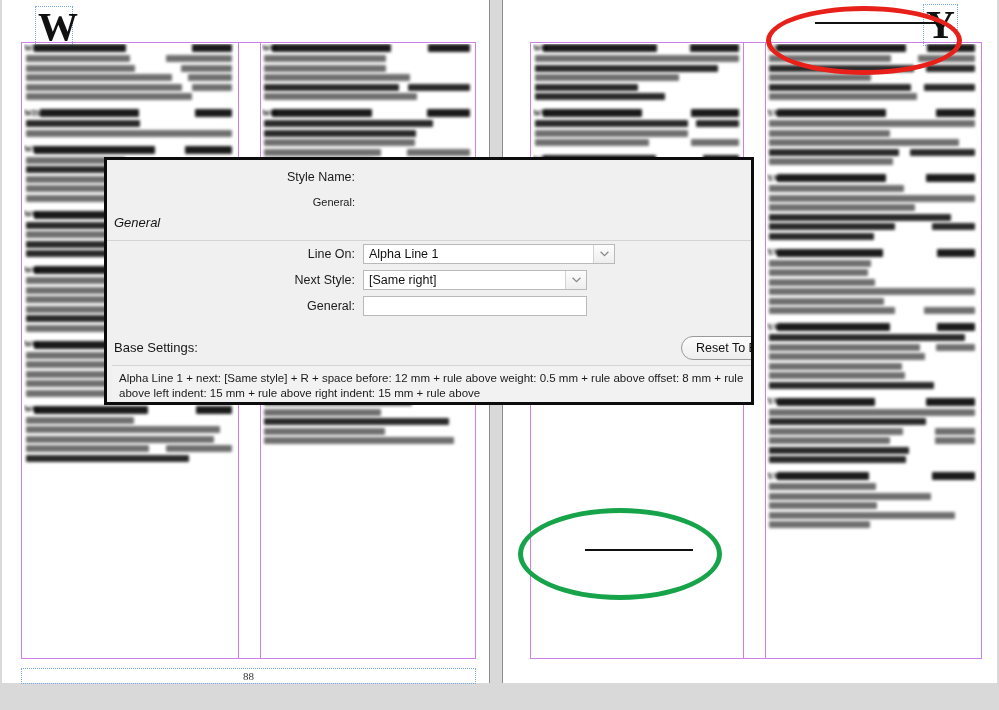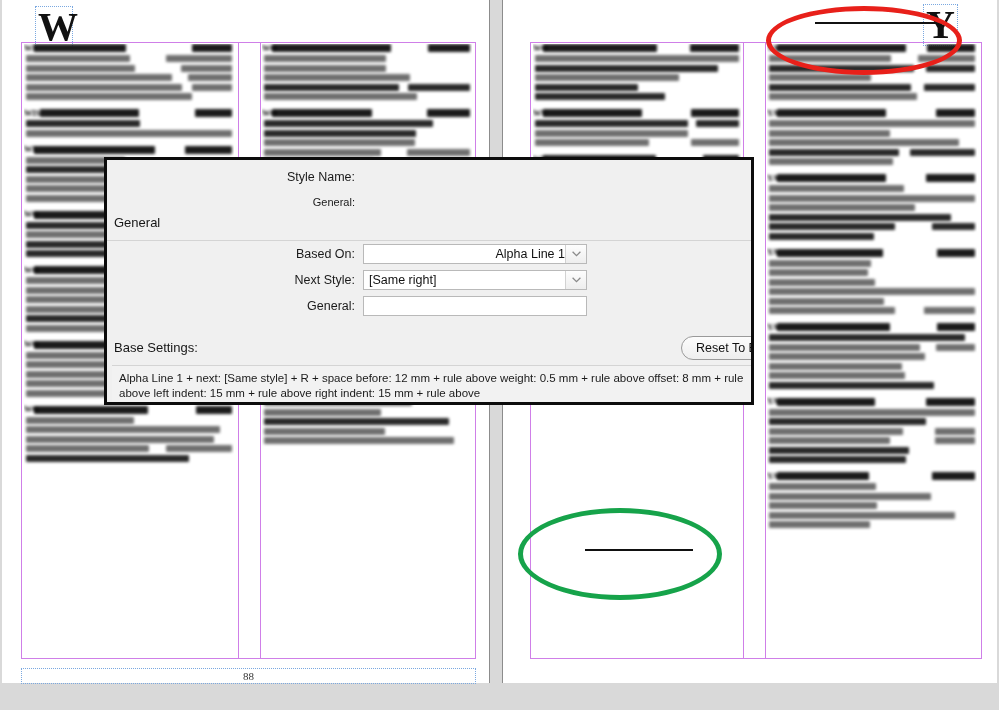"General" div.section-head { font-style: none -> italic }
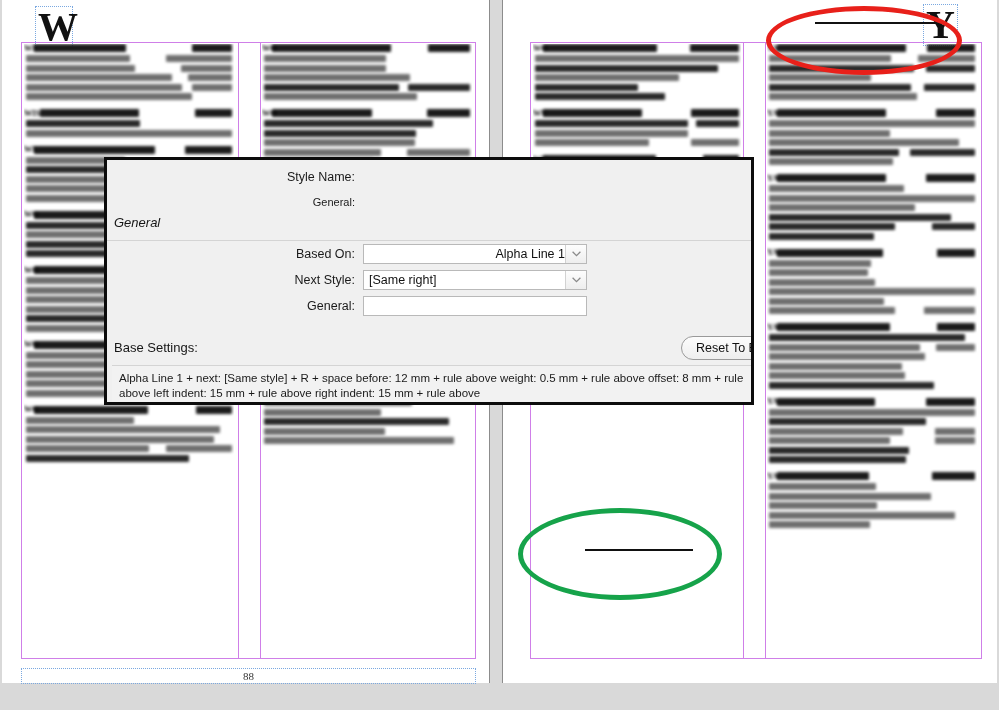"Based On:" div.lbl { text: Based -> Line }
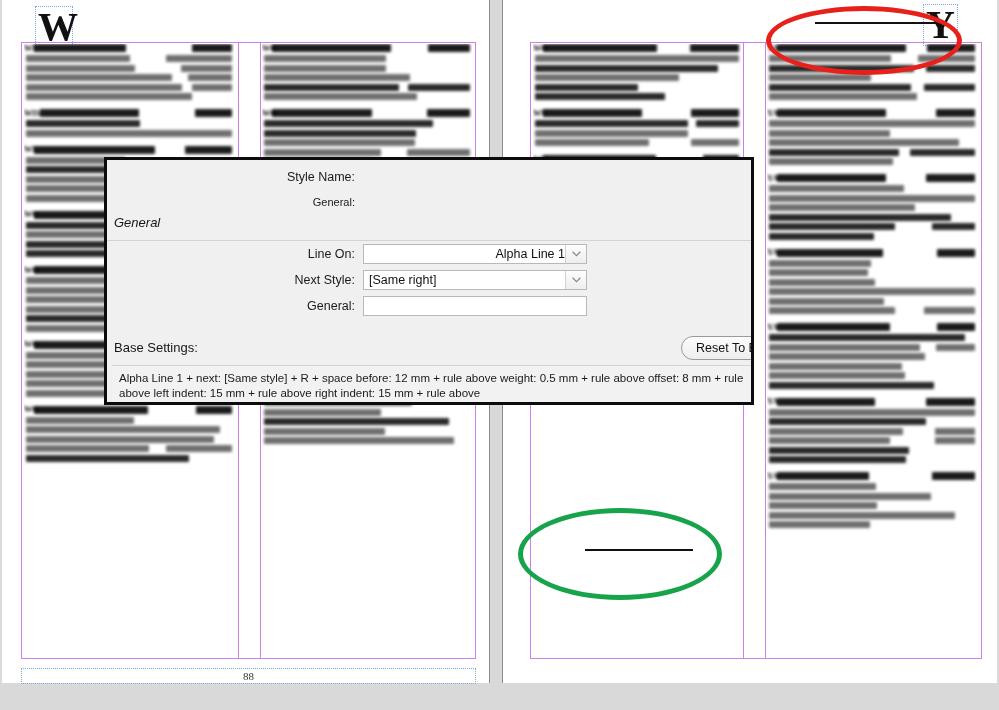"Alpha Line 1" div.combo { text-align: right -> none; width: 224px -> 252px }
